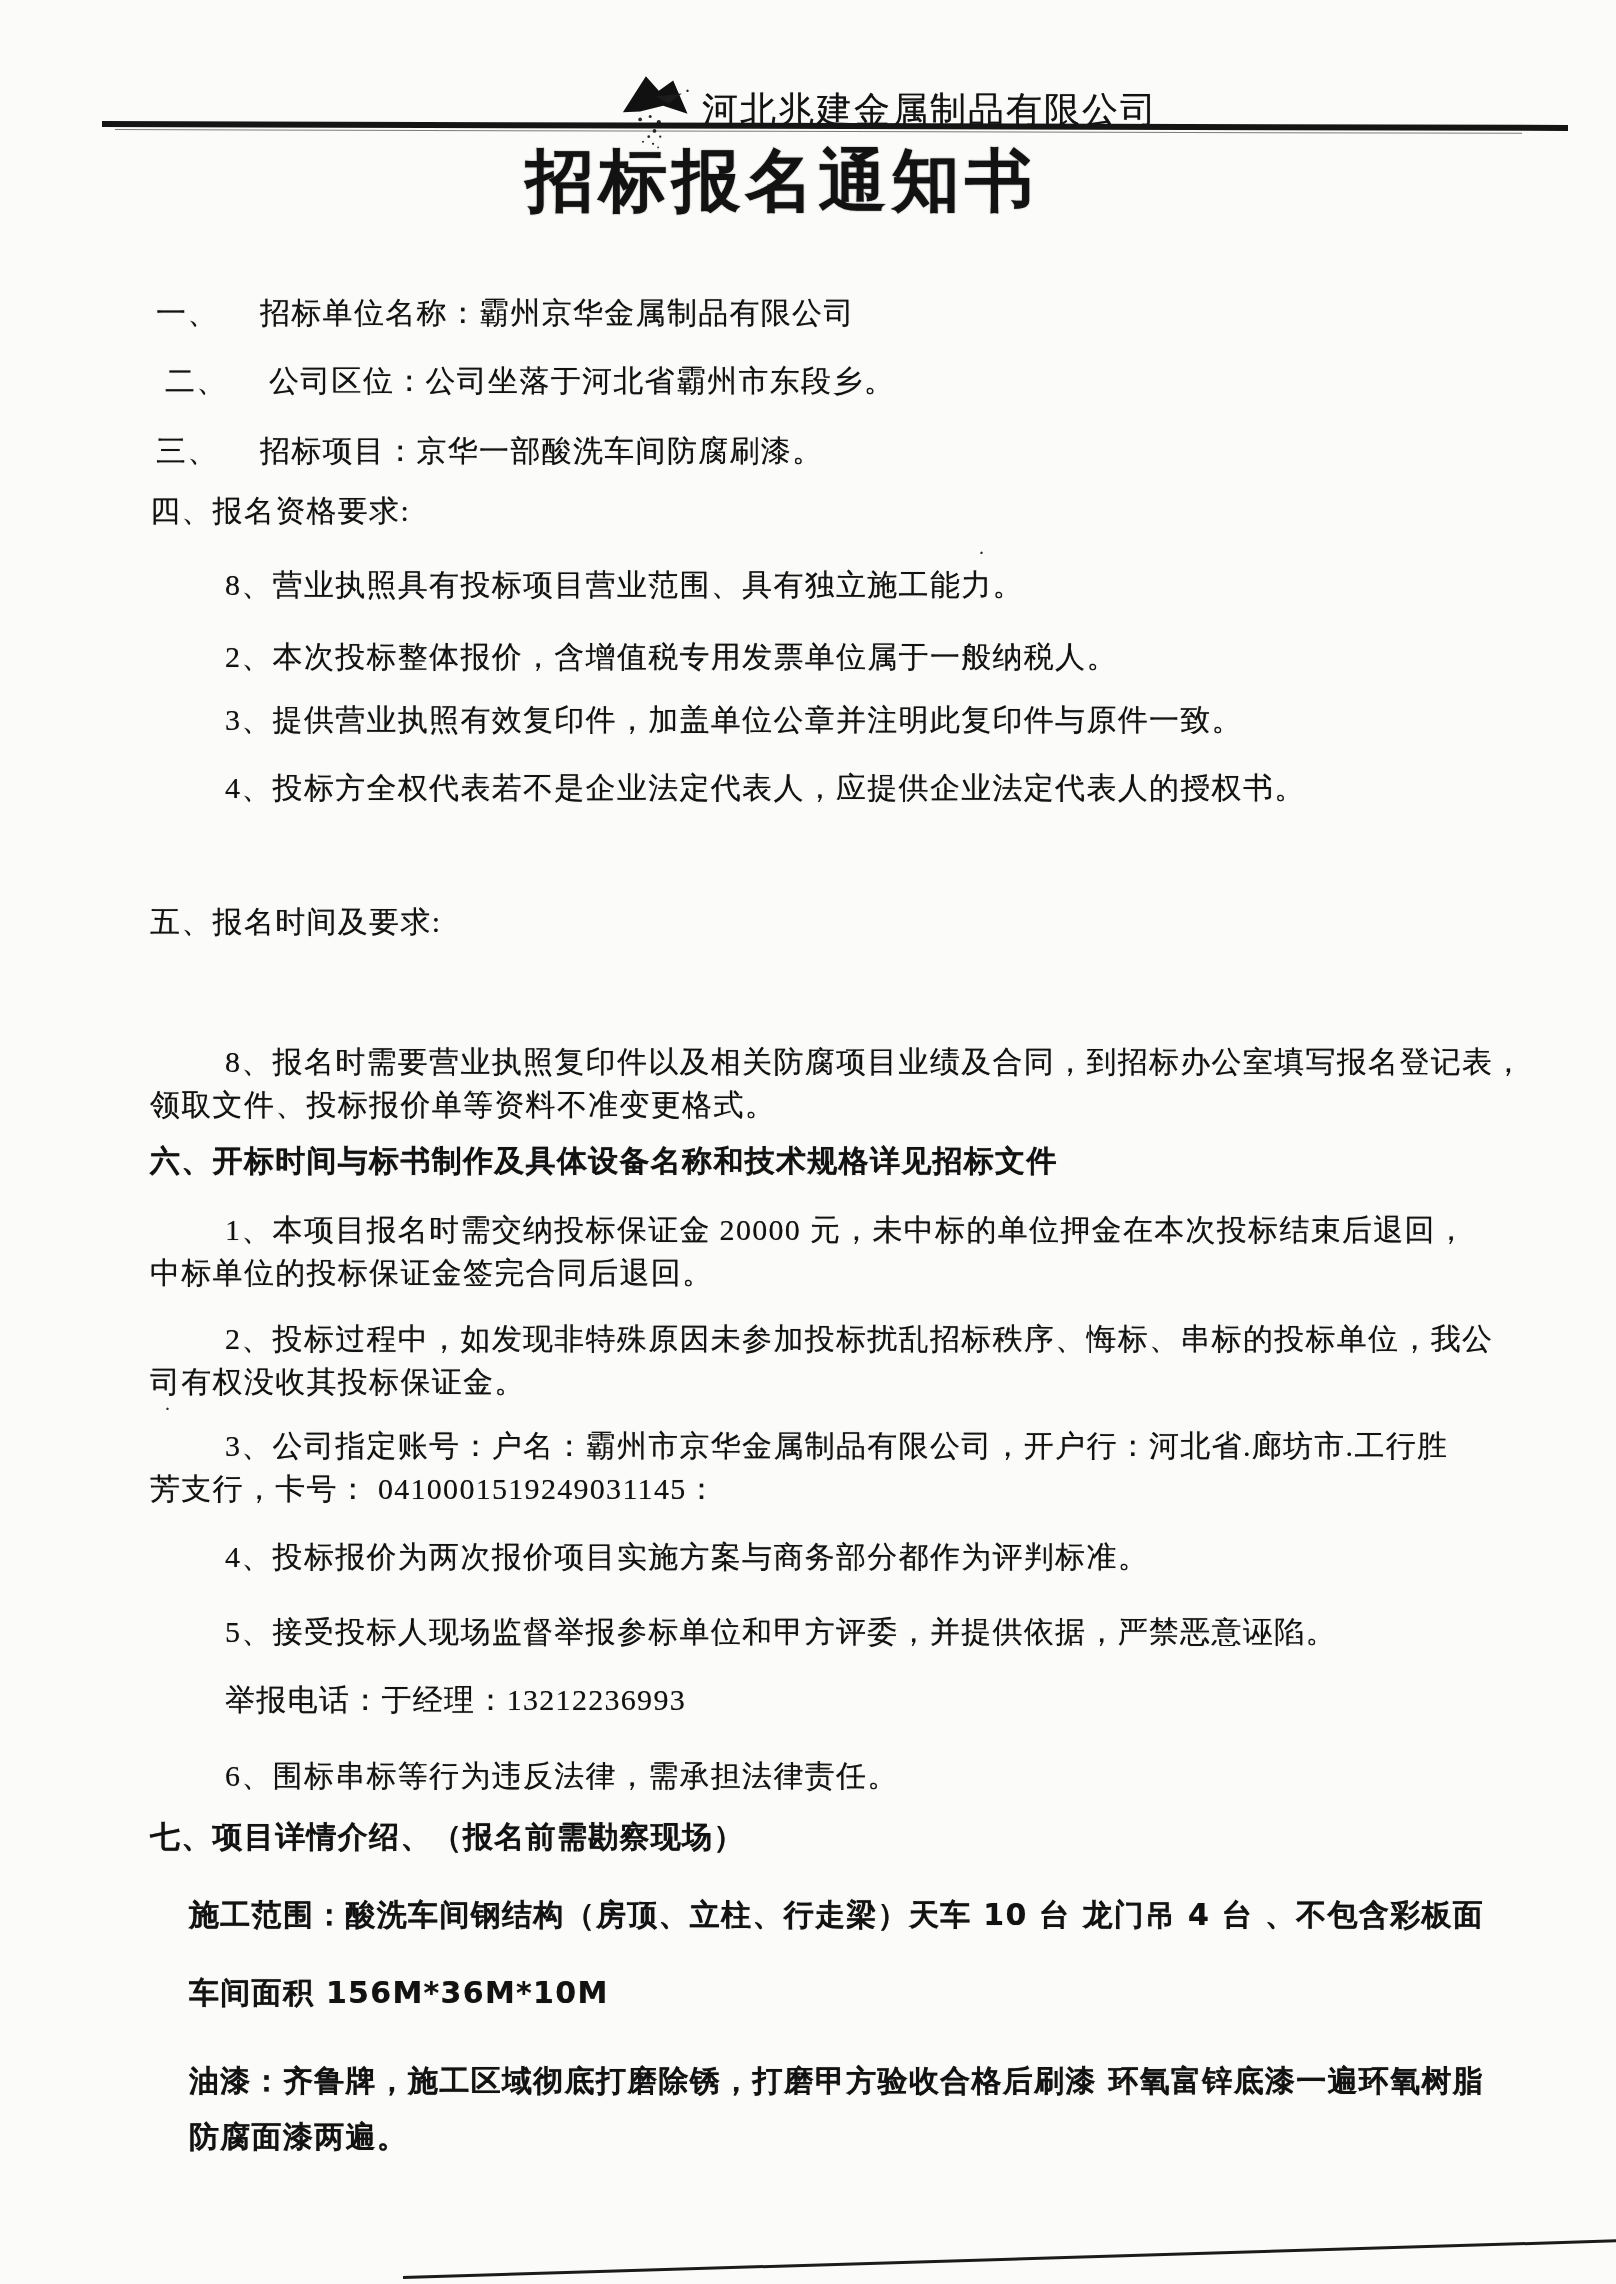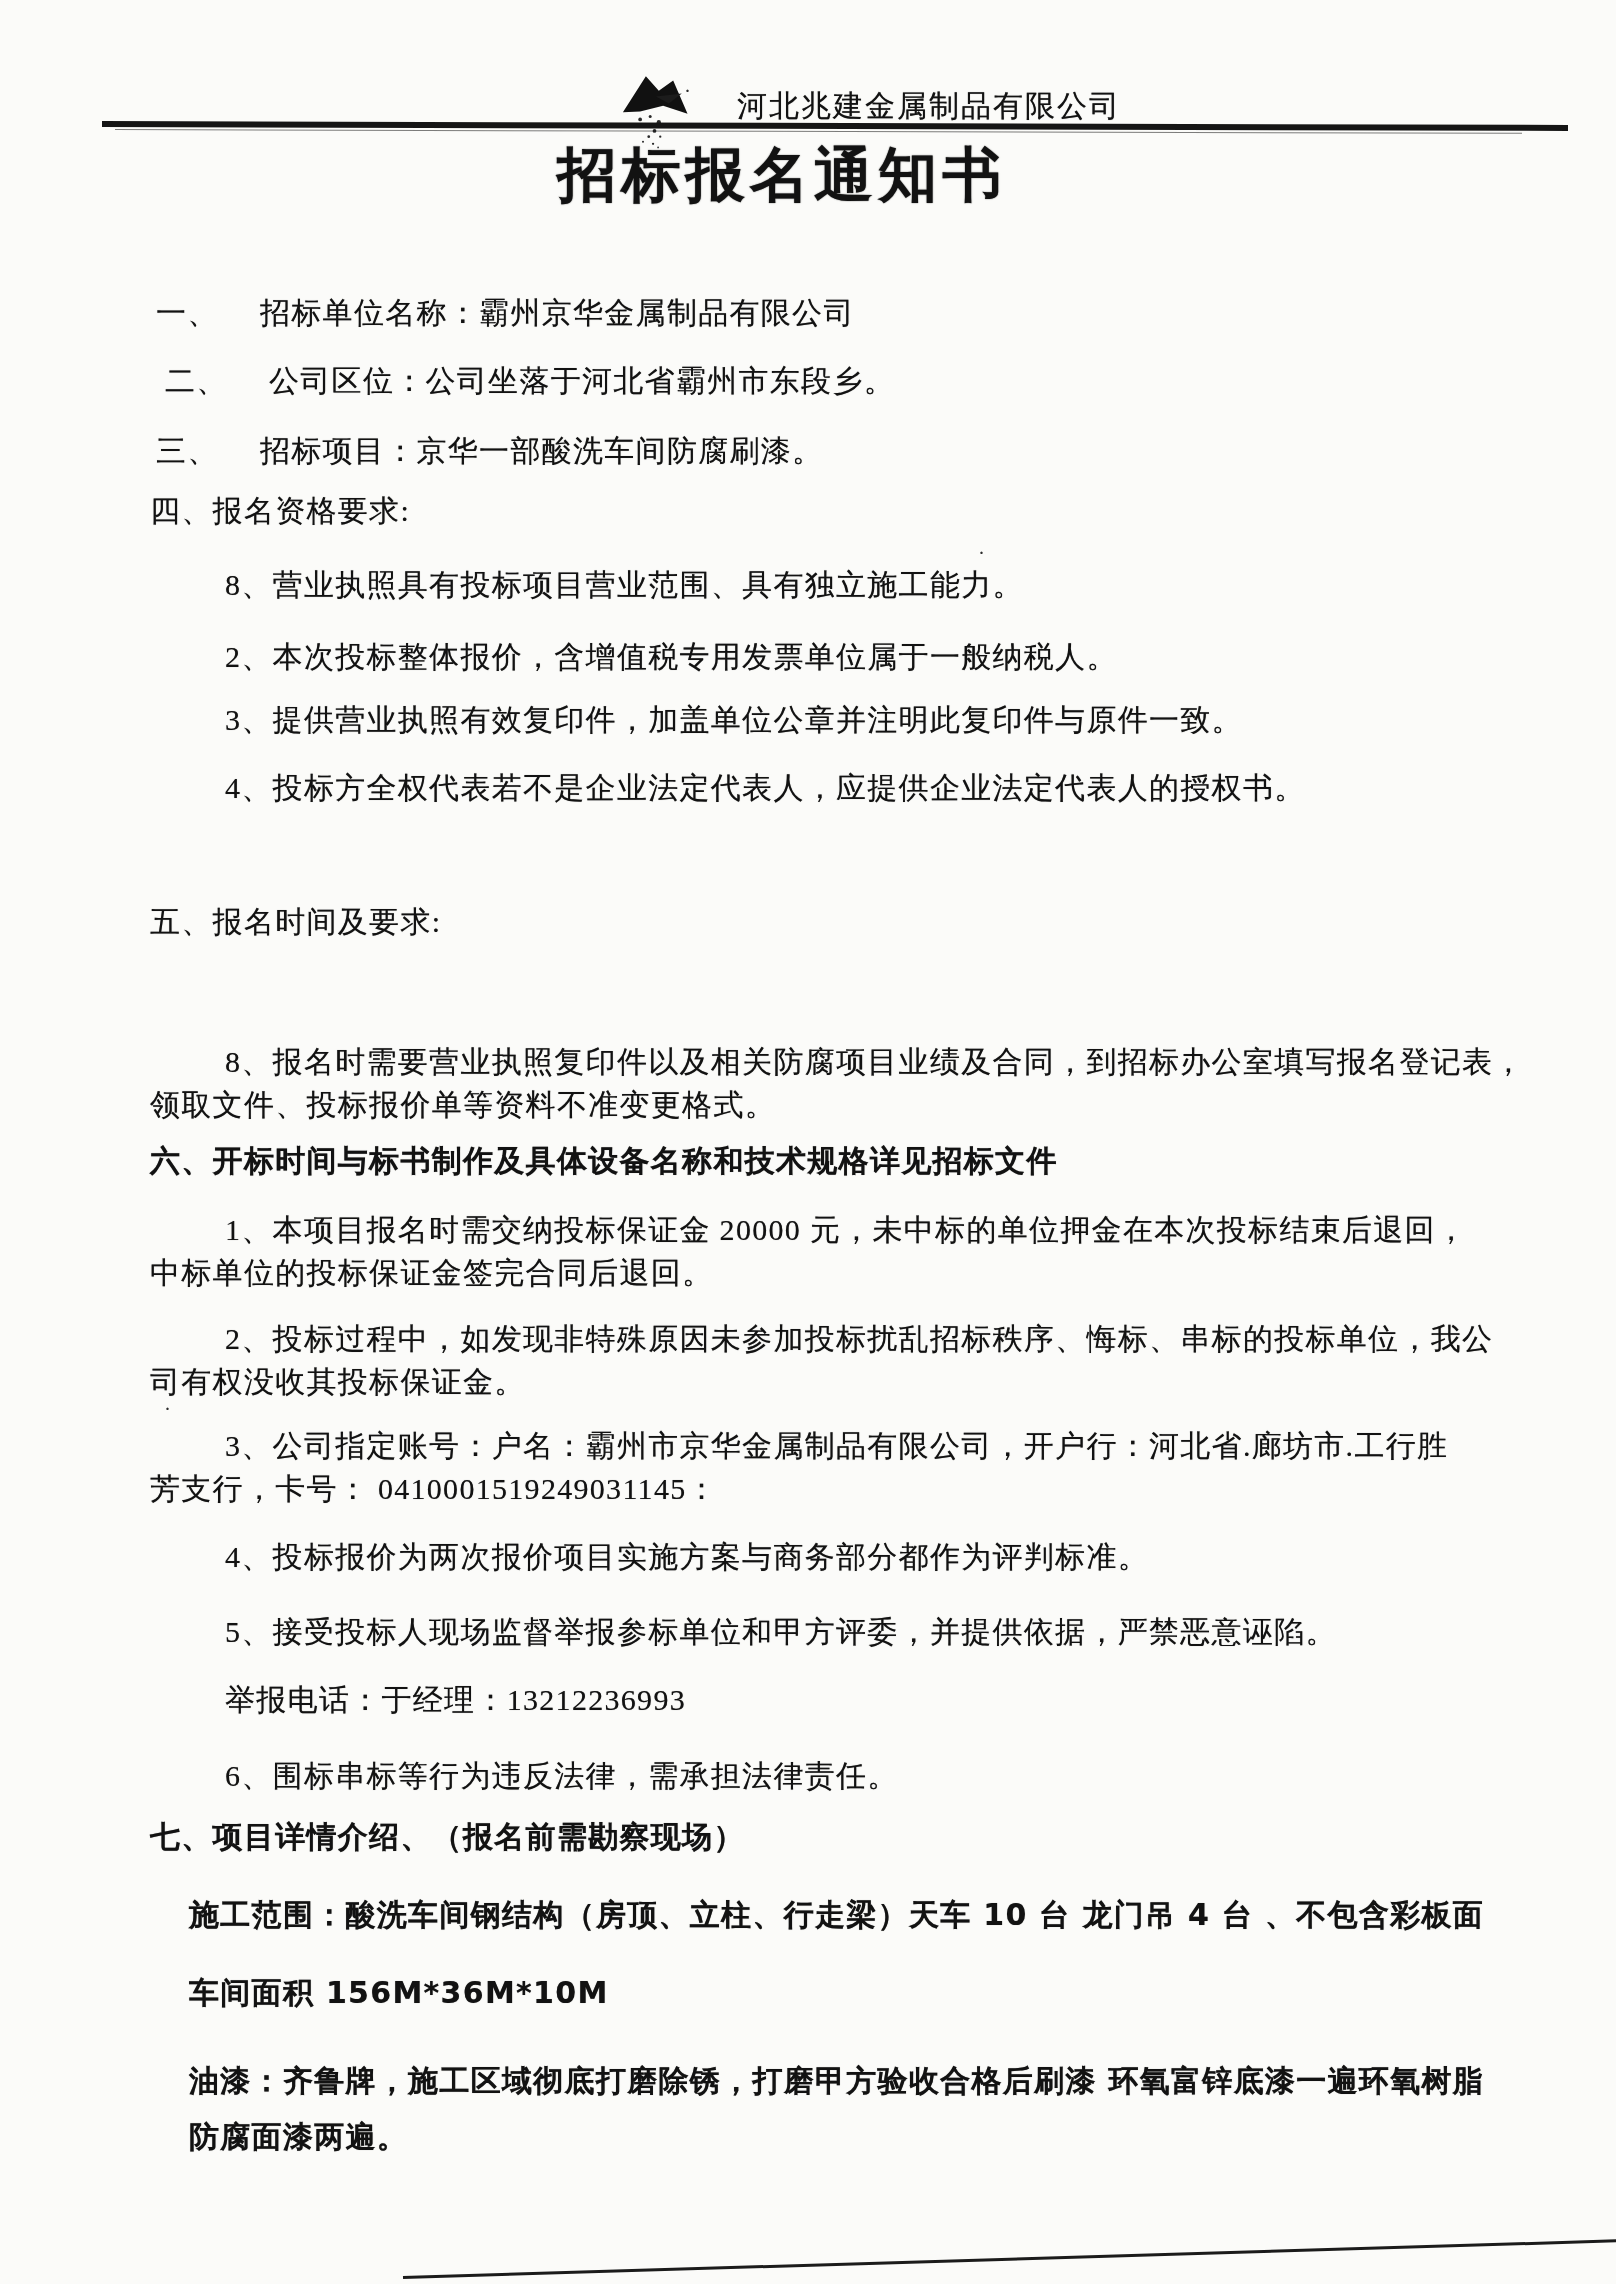"河北兆建金属制品有限公司" .company { font-size: 30px -> 36px; left: 737px -> 702px }
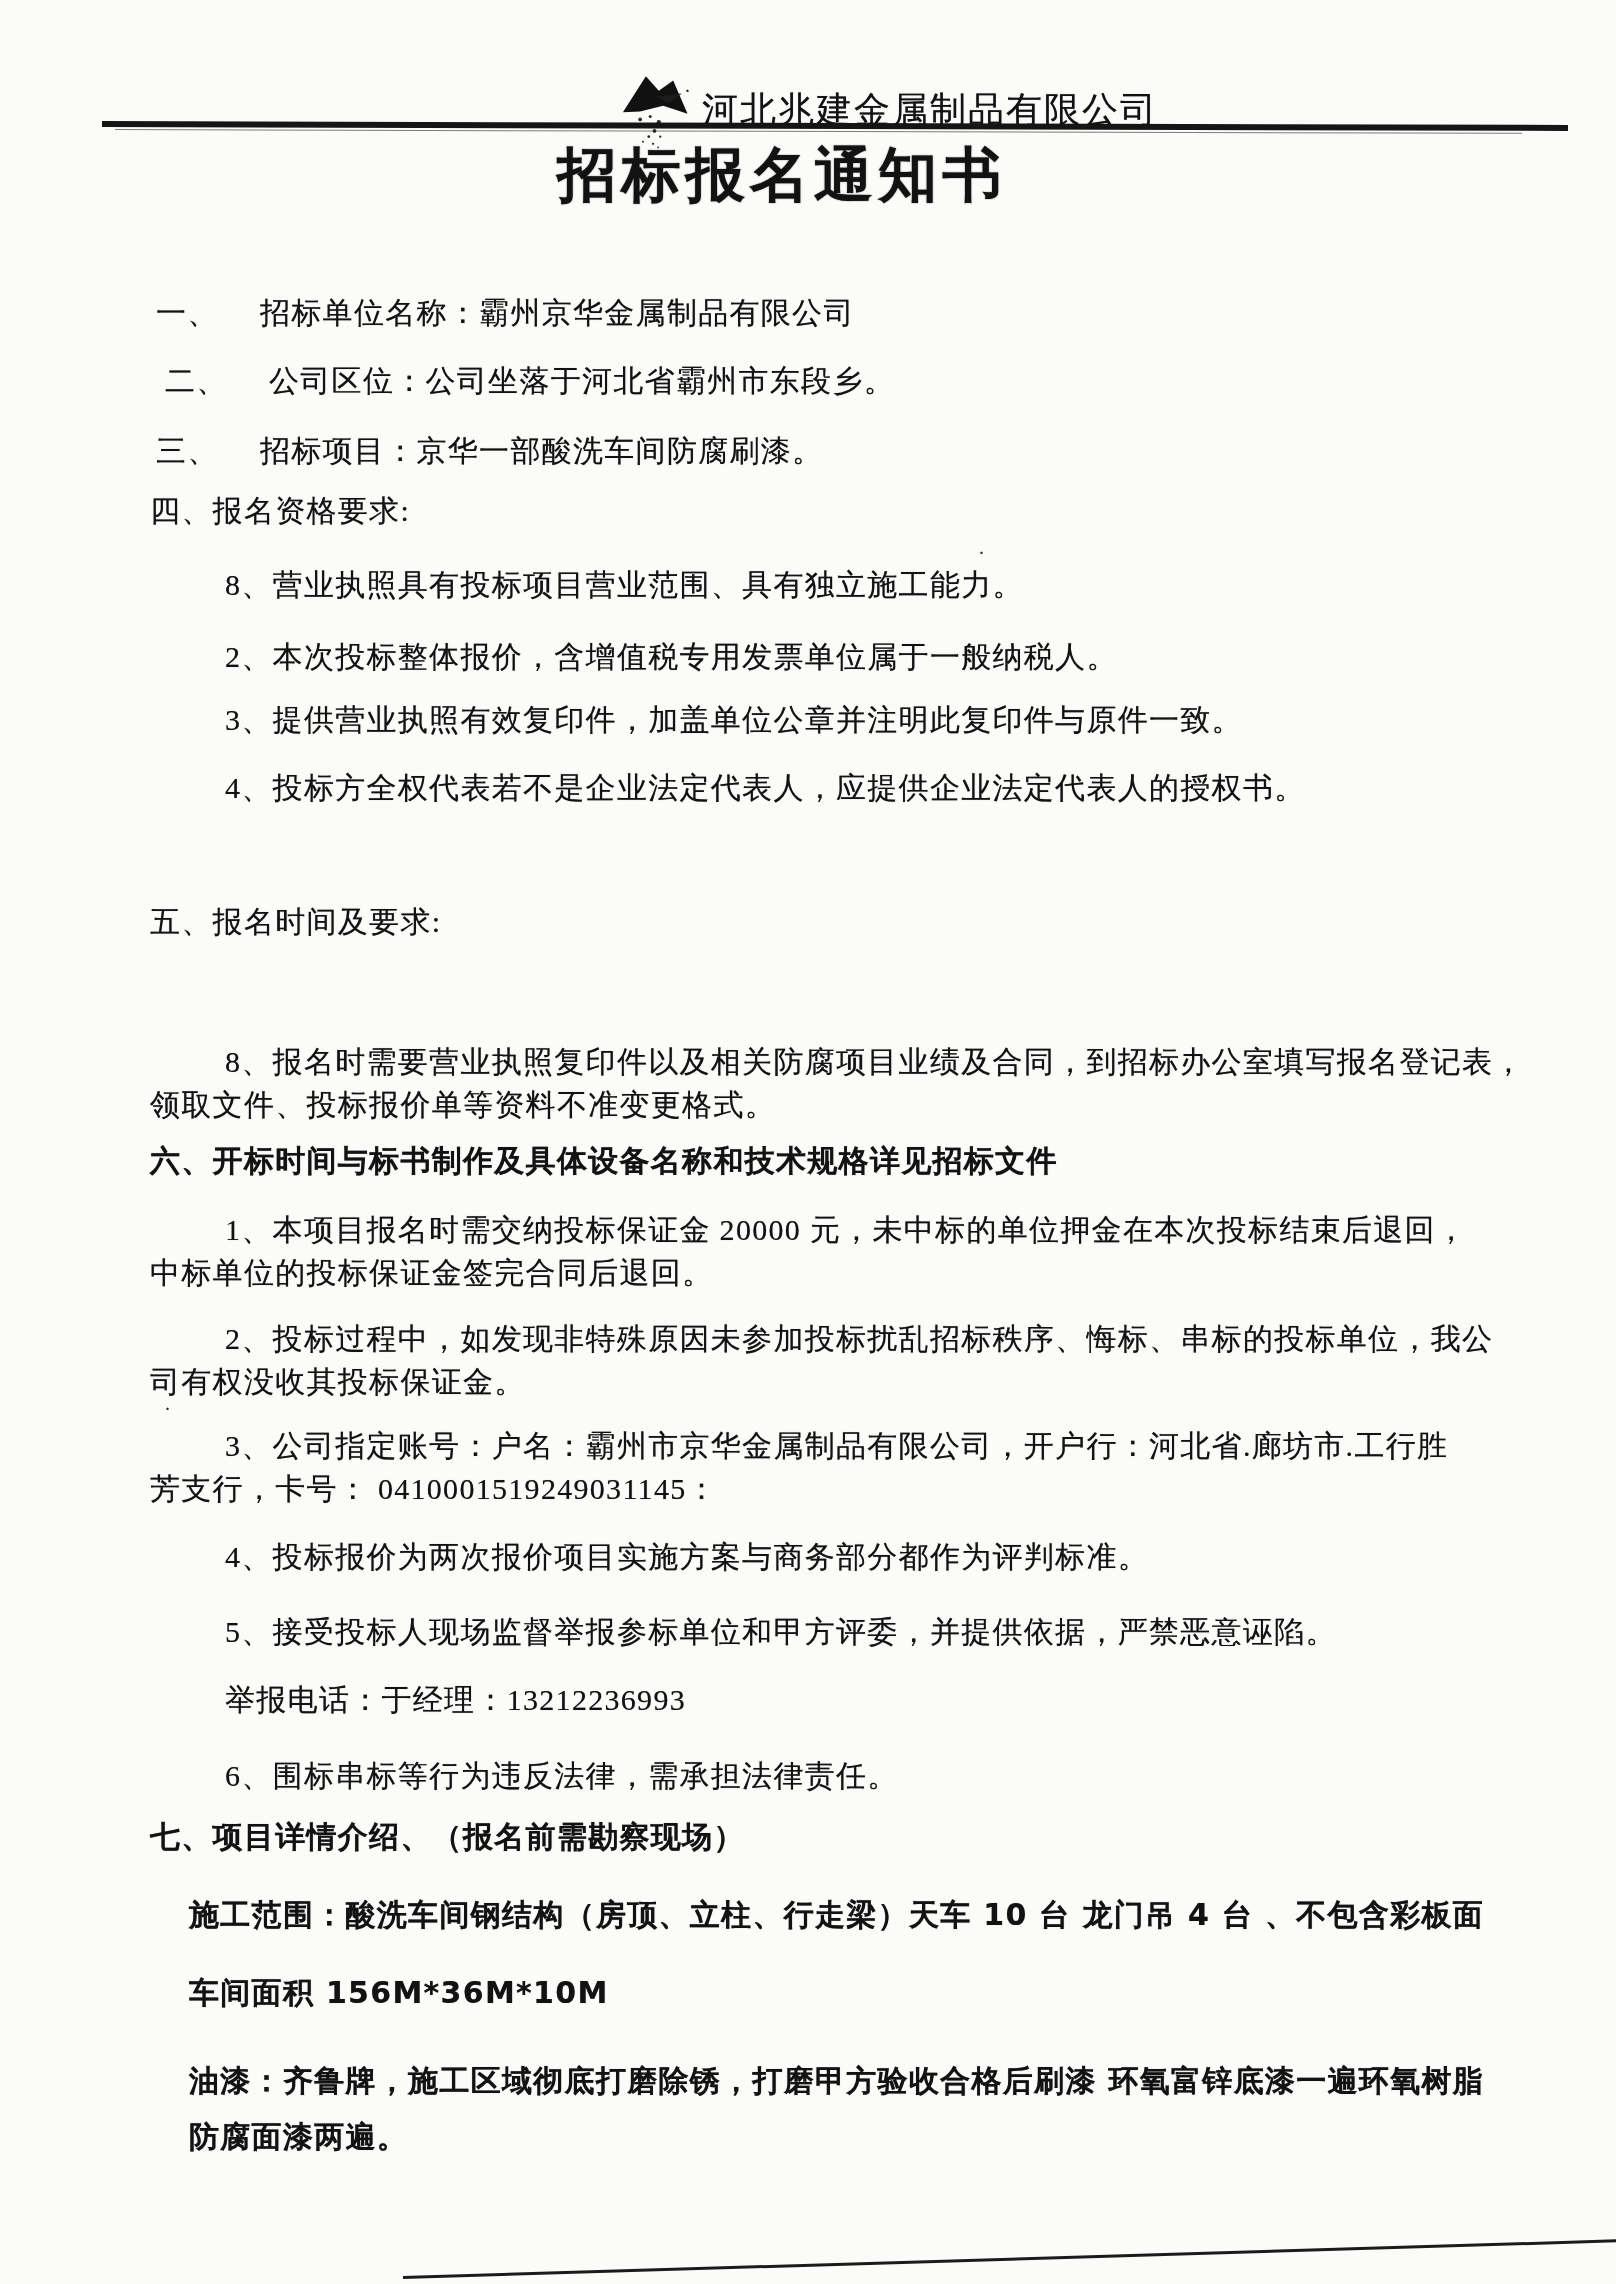"招标报名通知书" .title { font-size: 59px -> 68px }
